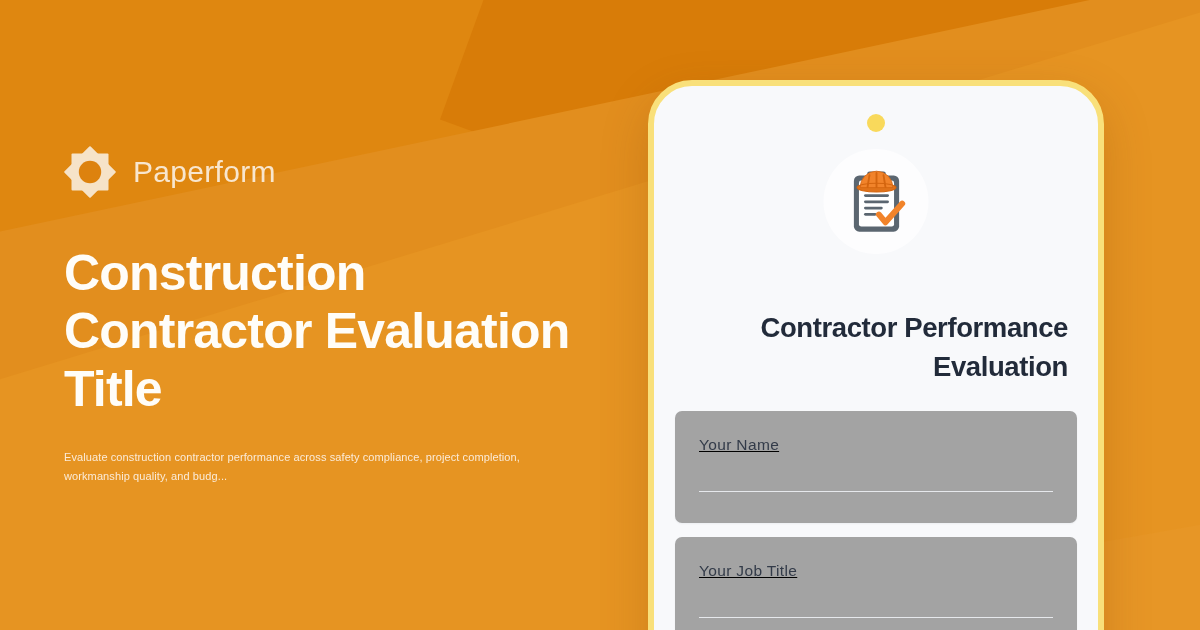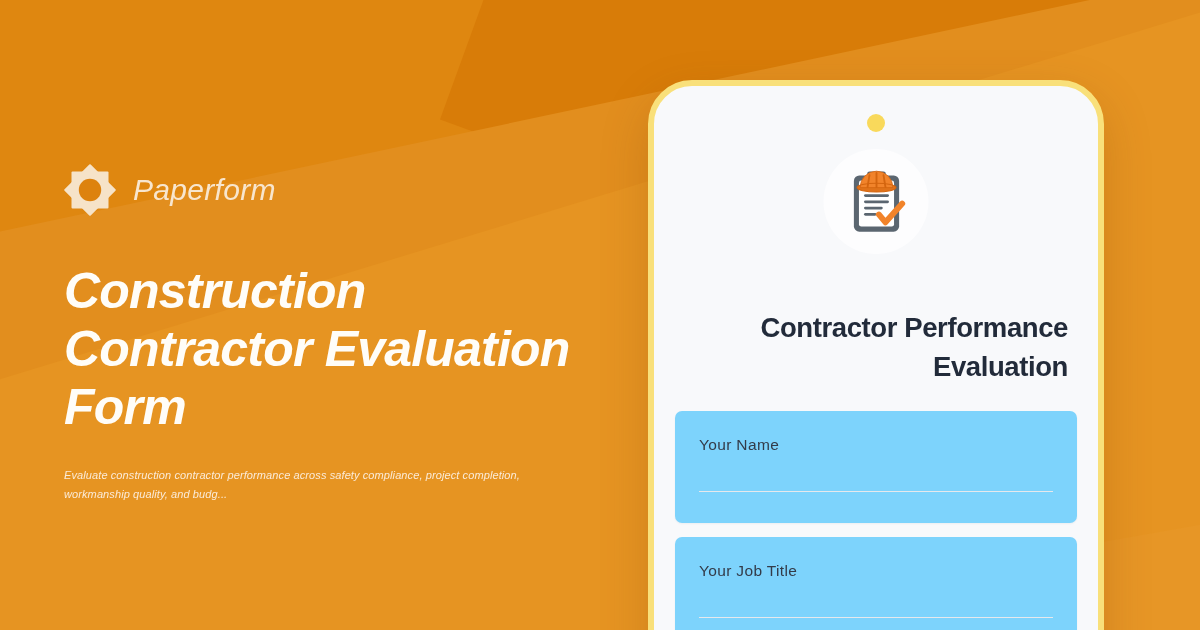"Paperform" .left-col { font-style: italic -> none; top: 164px -> 146px }
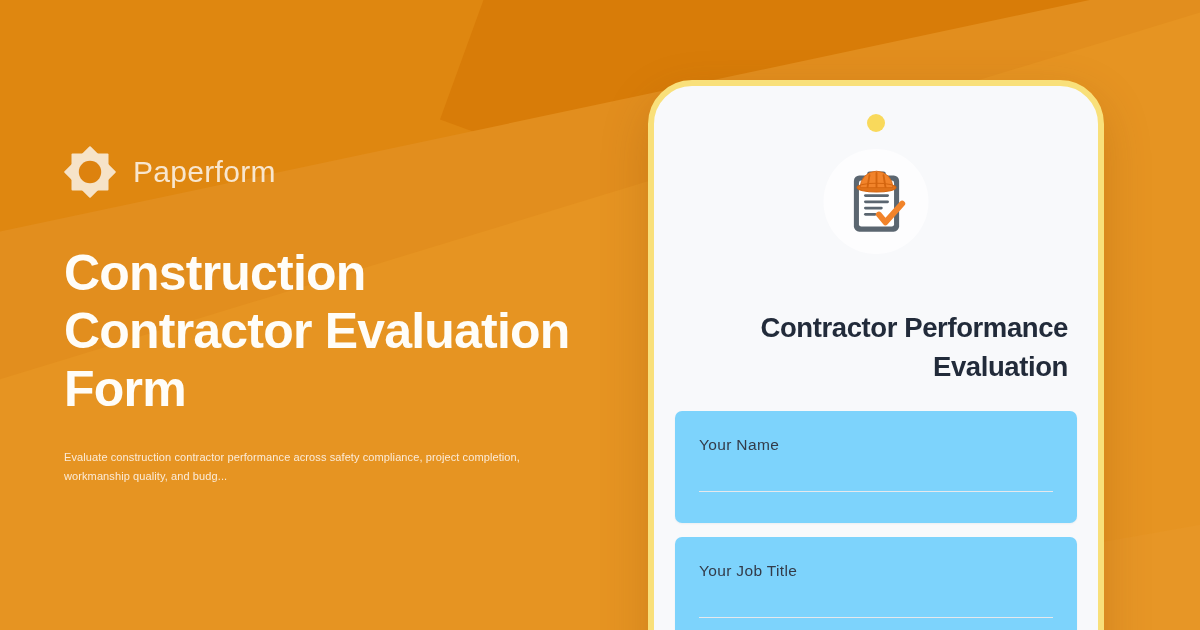"Construction Contractor Evaluation Form" h1.headline { text: Form -> Title }
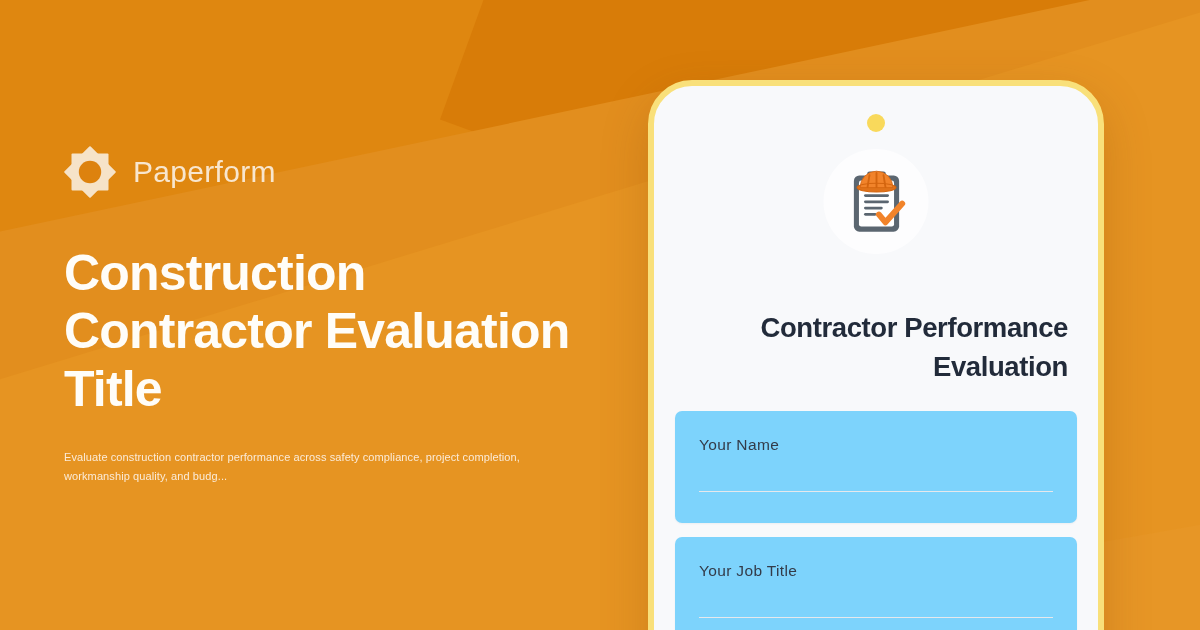"Your Name" .field-card { background: #7dd3fc -> #a3a3a3; text-decoration: none -> underline }
